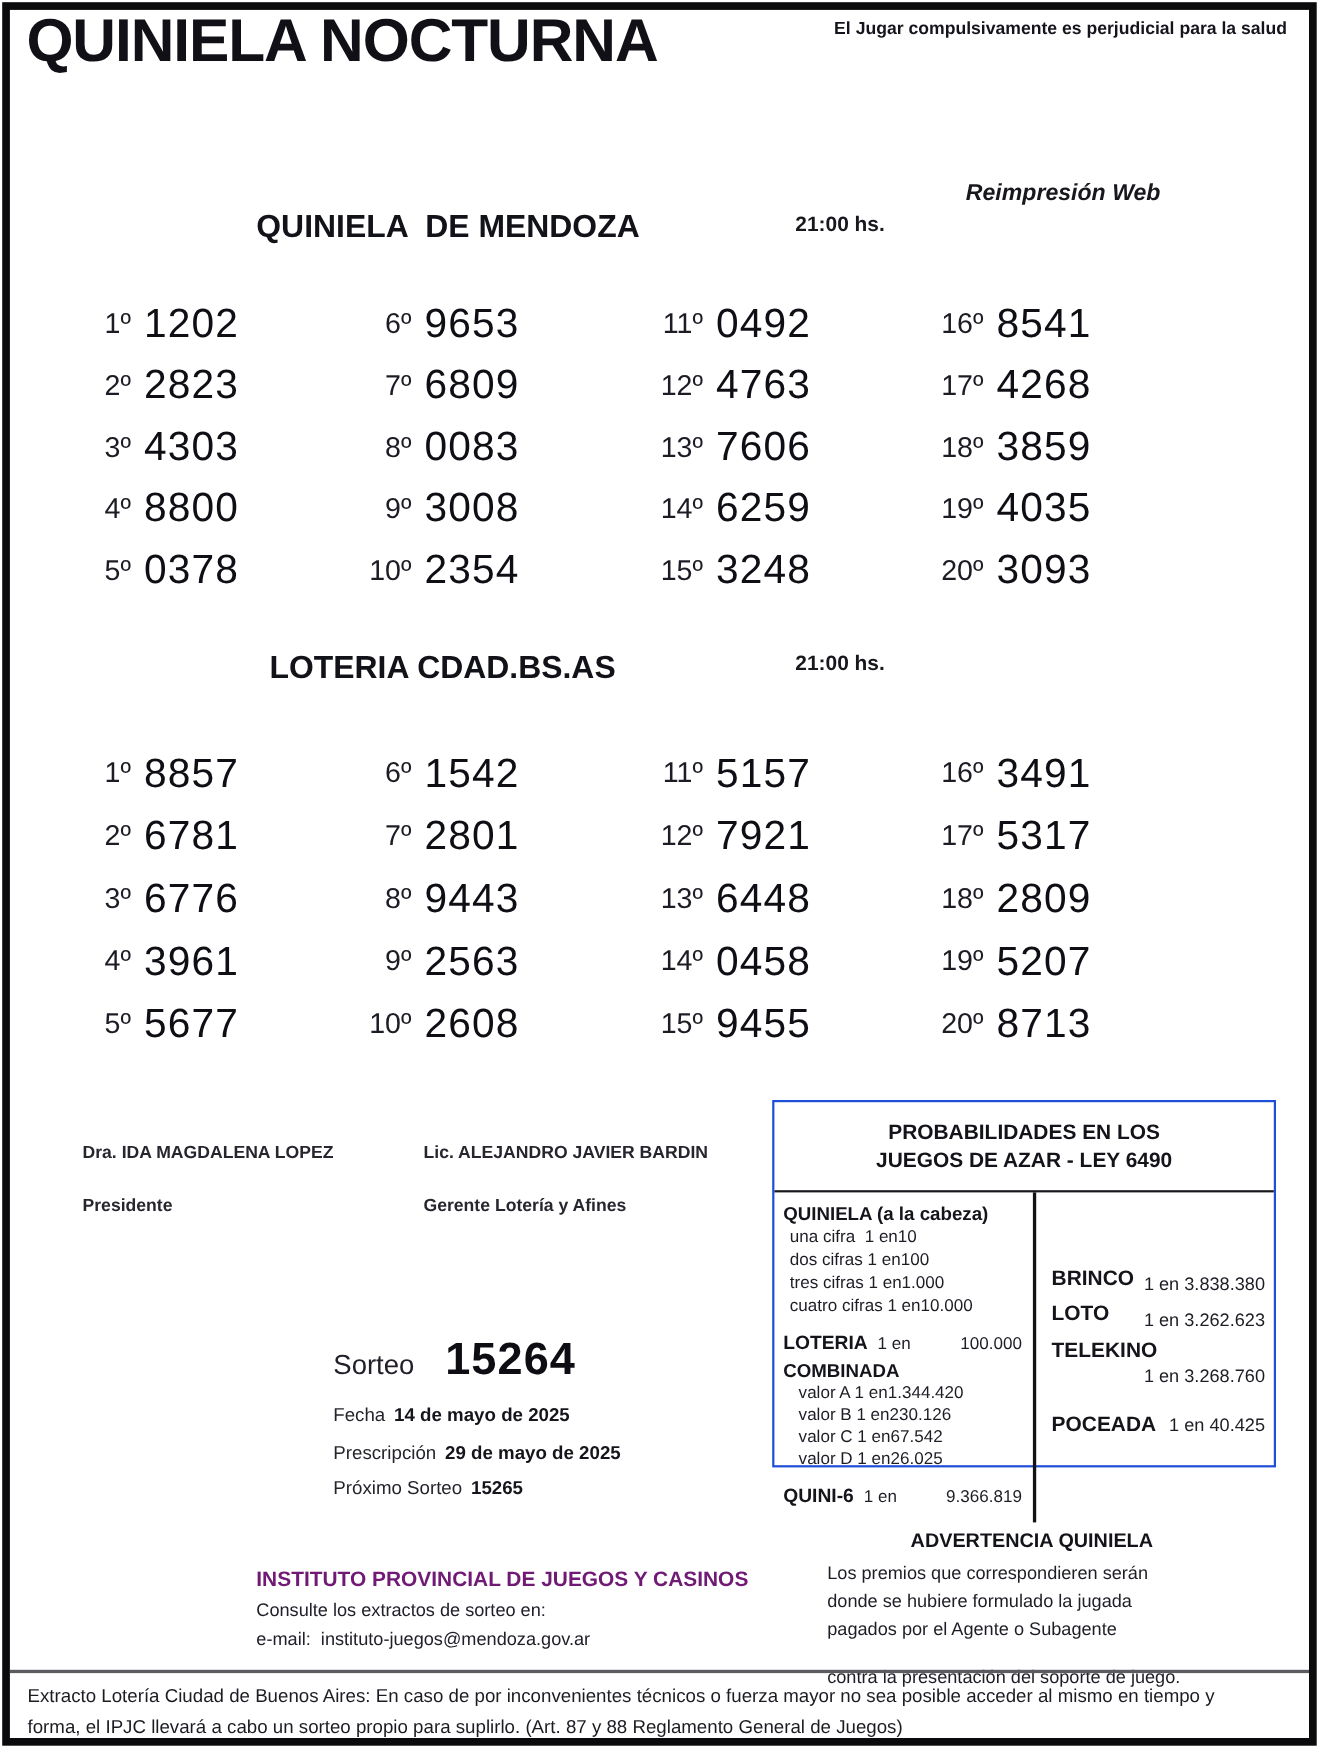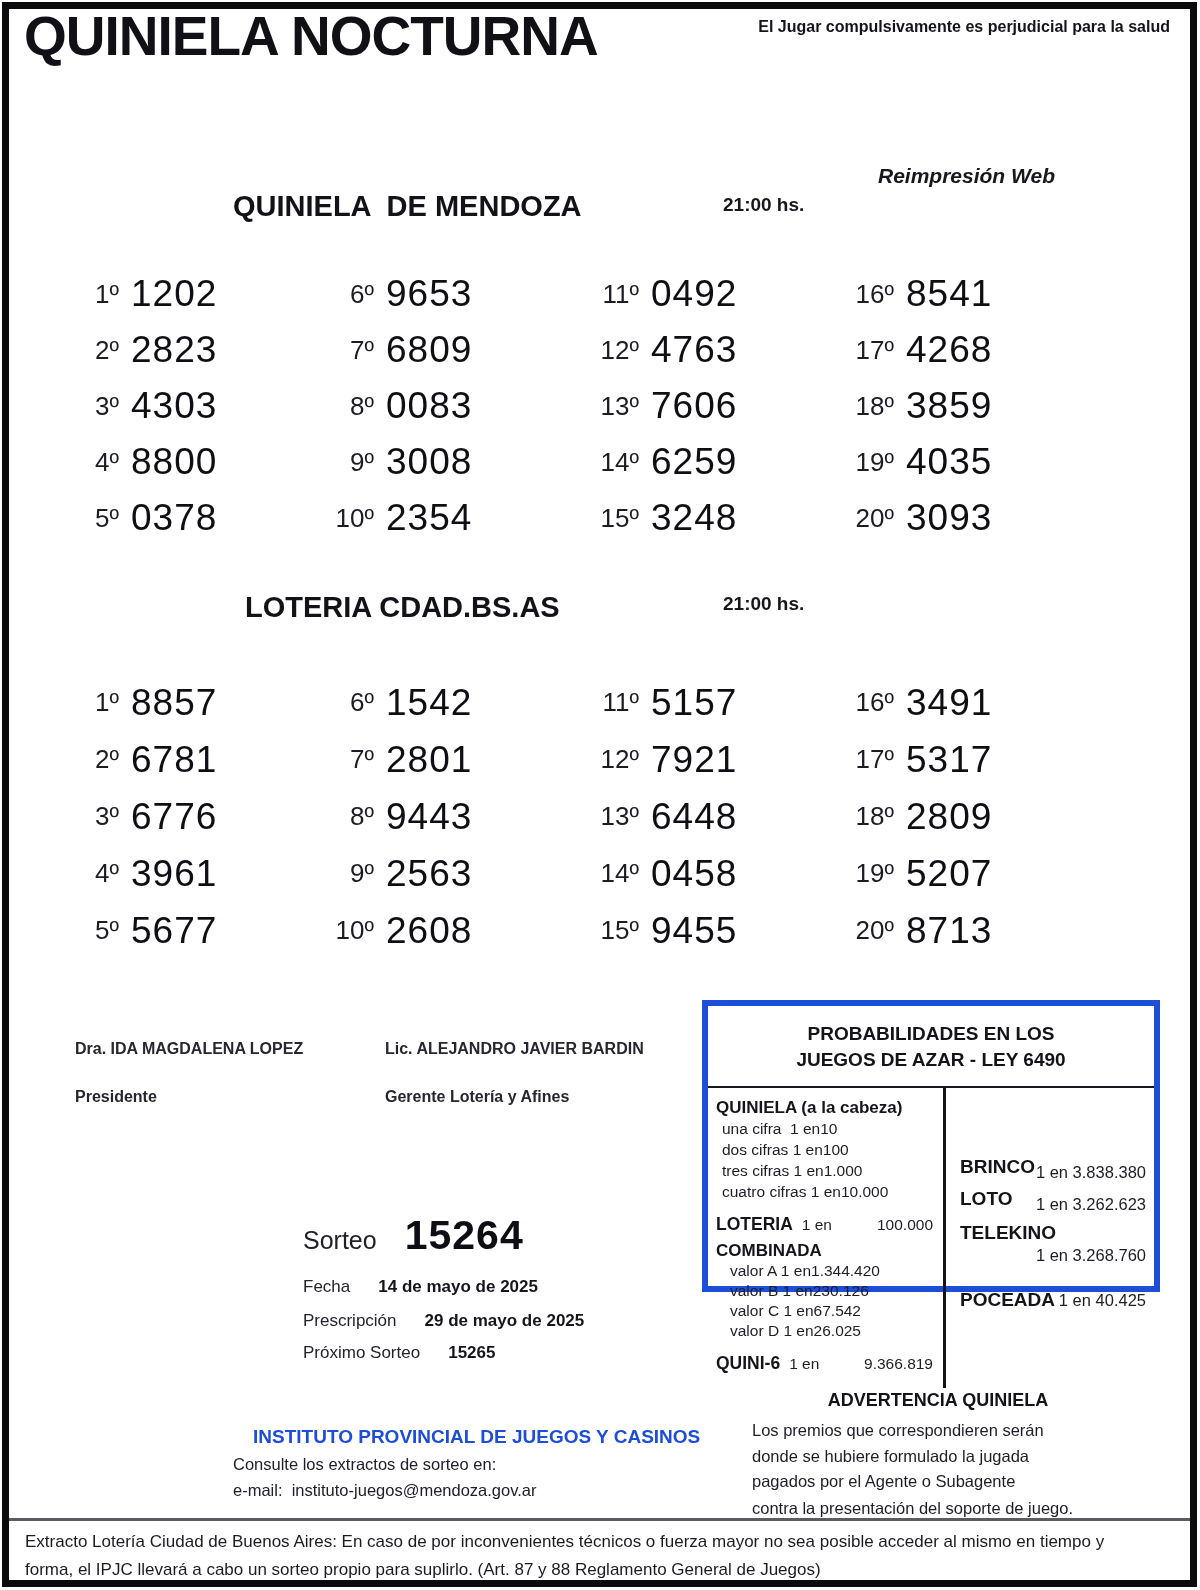"PROBABILIDADES EN LOS" #prob { border: 6px solid #1d4ed8 -> 2px solid #1d4ed8; height: 292px -> 334px }
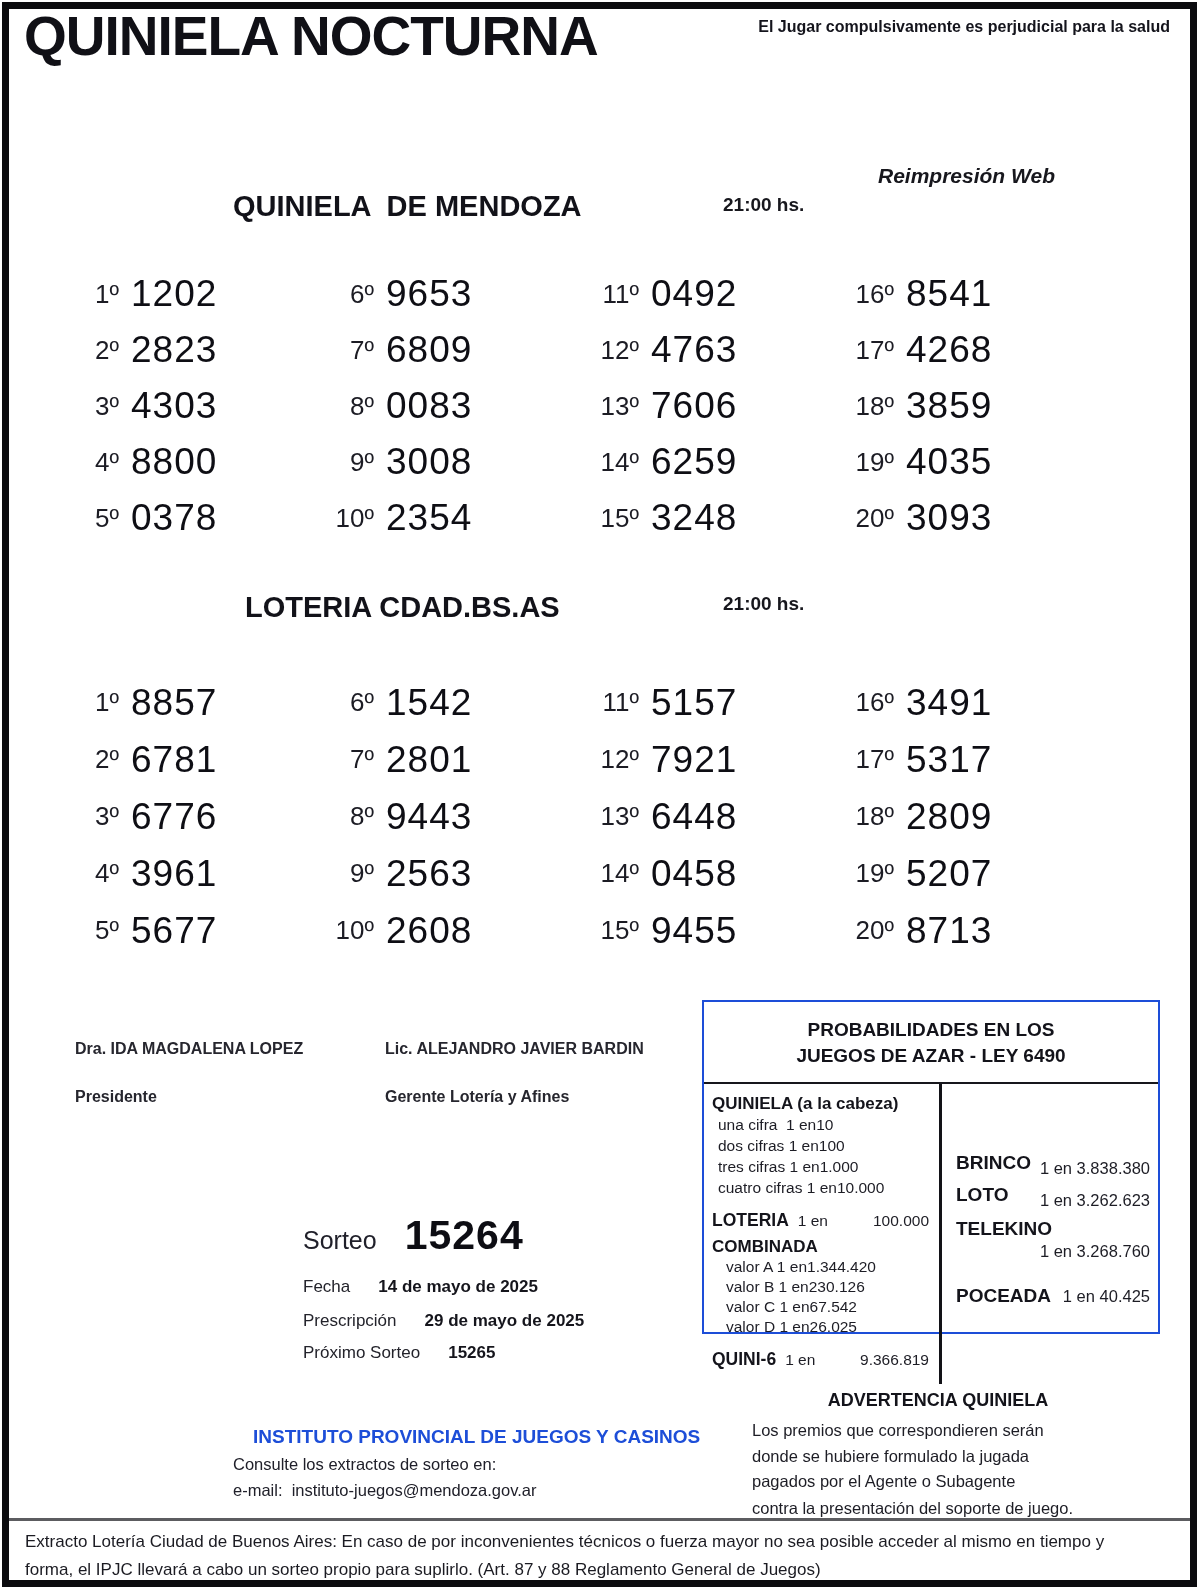"14 de mayo de 2025" .info-line b { margin-left: 28px -> 8px }
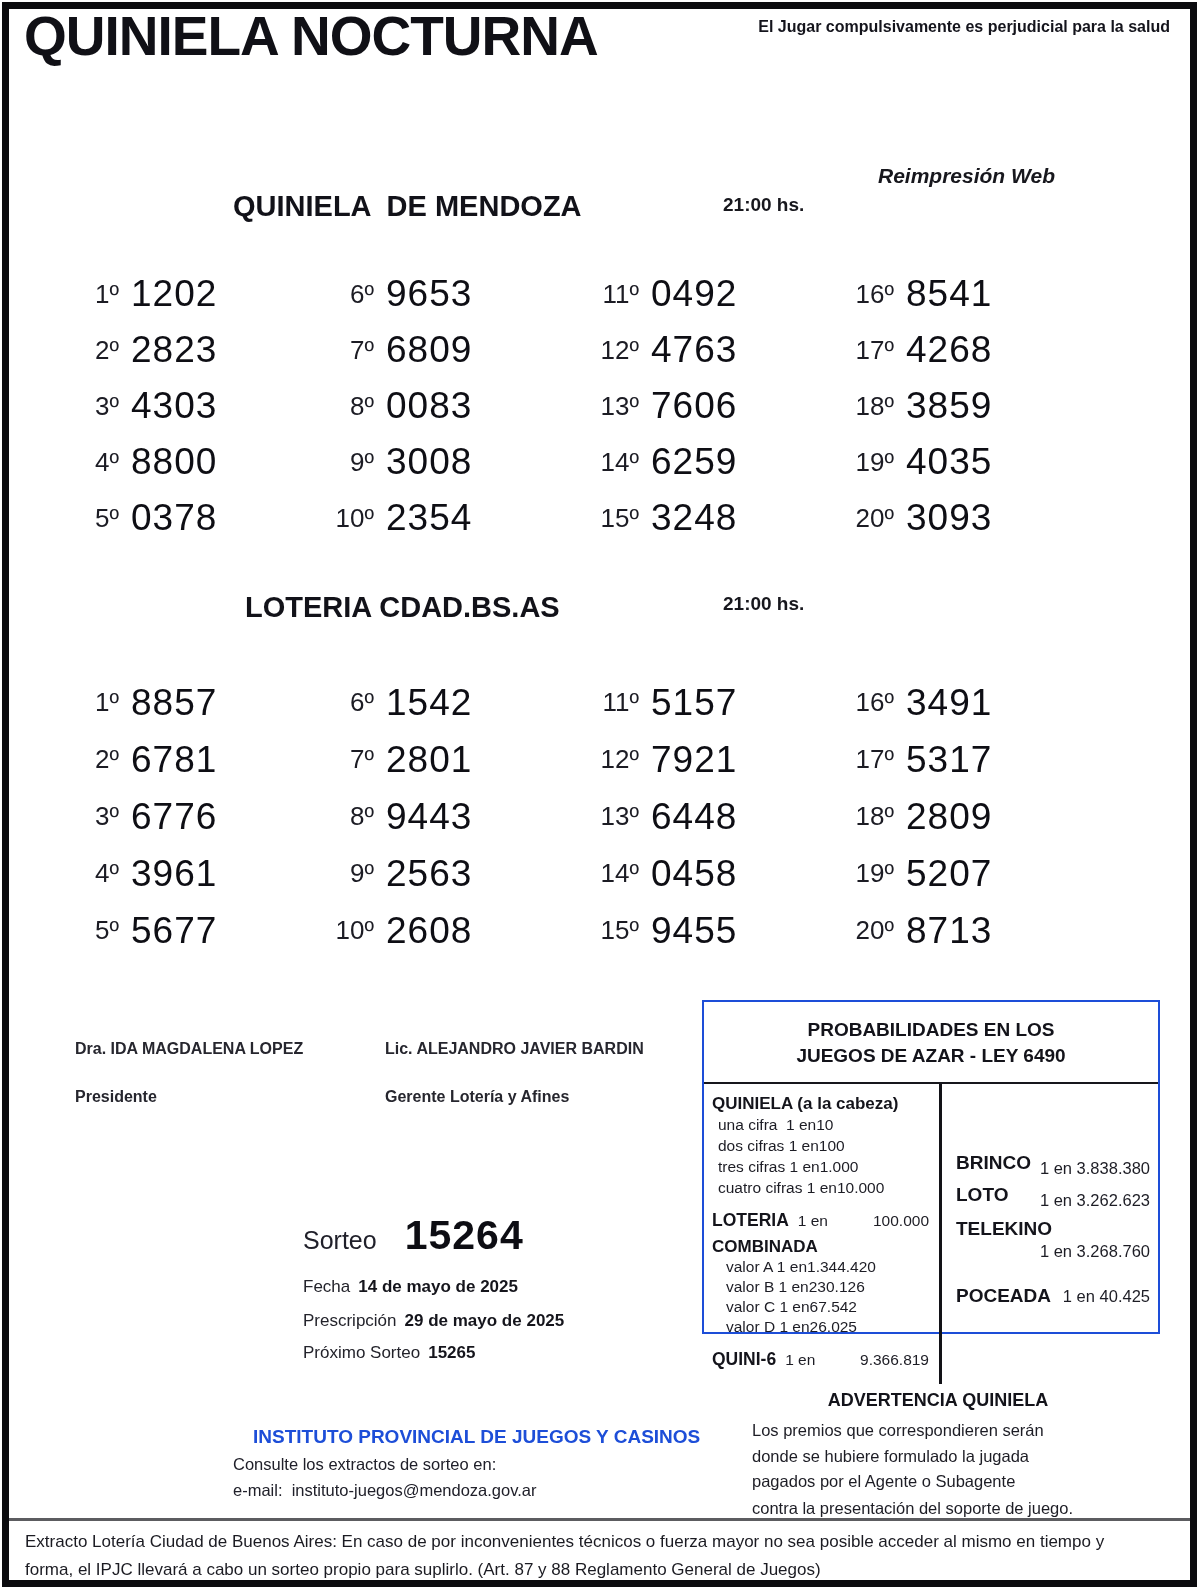"INSTITUTO PROVINCIAL DE JUEGOS Y" .inst-title { color: #1d4ed8 -> #701a75; margin-left: 20px -> none }
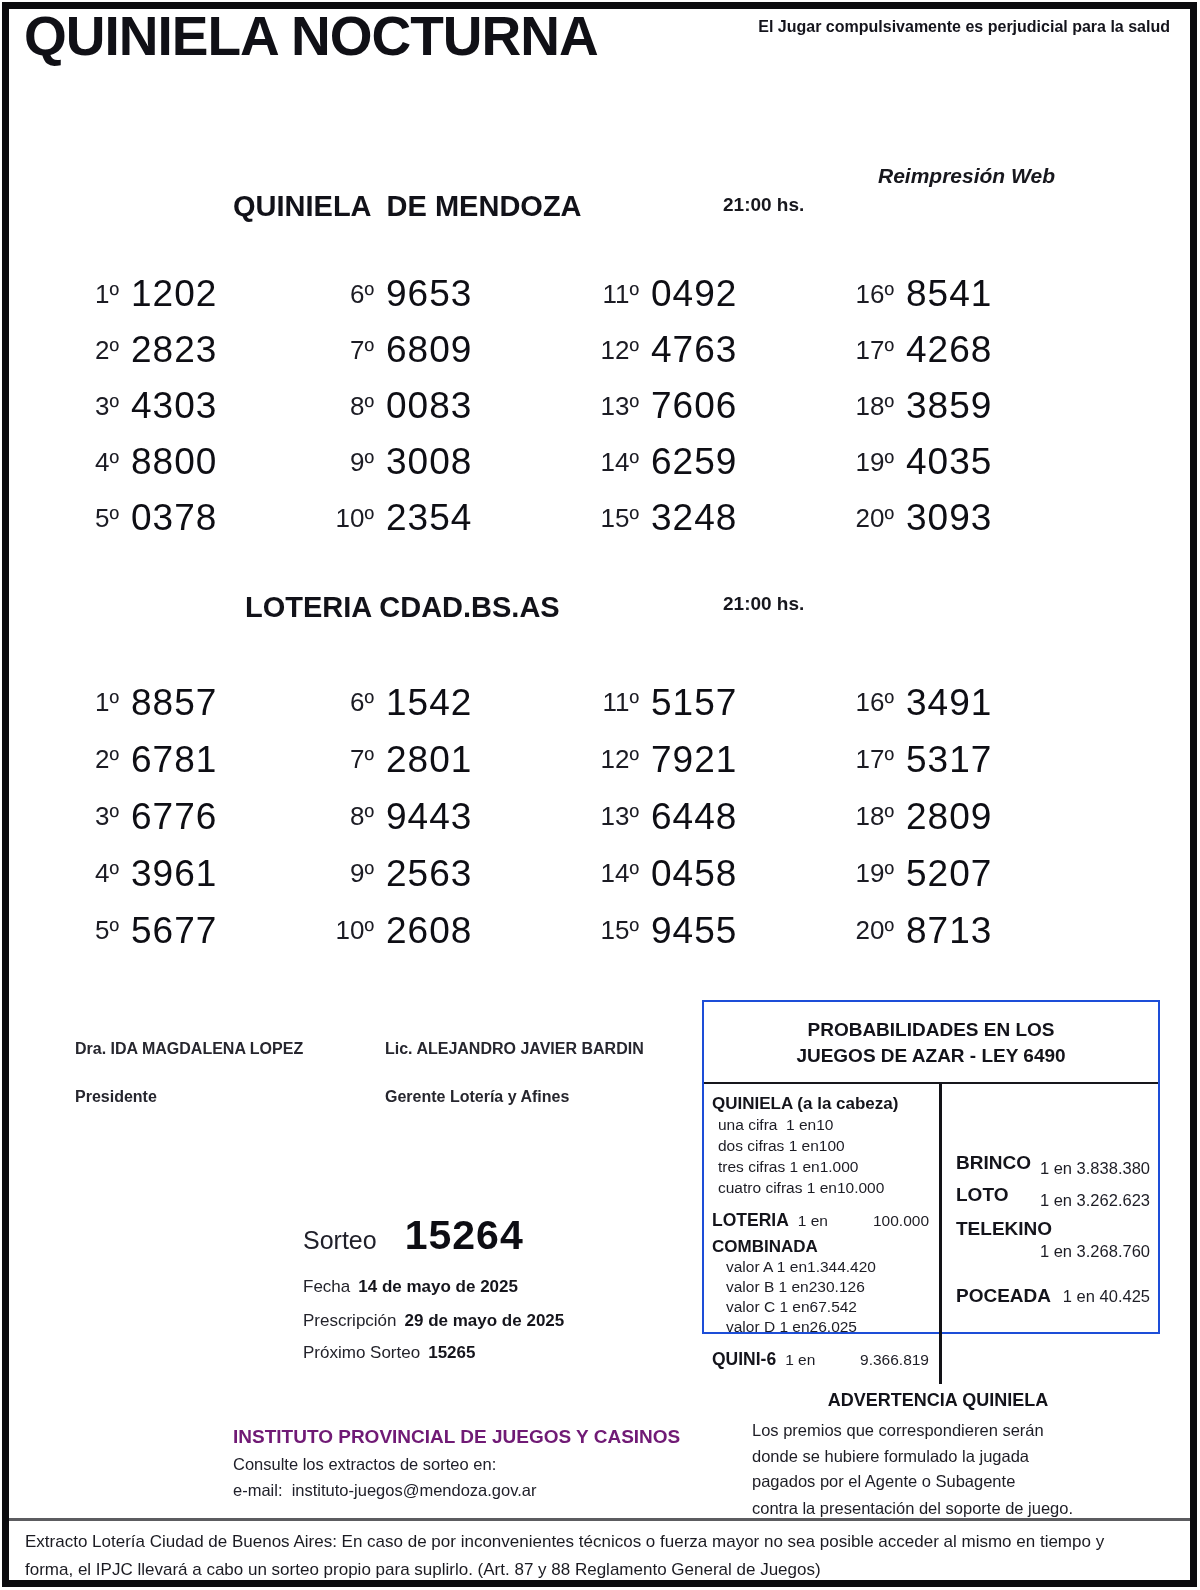"contra la presentación del soporte" .adv-line.last { margin-top: 1px -> 18px }
